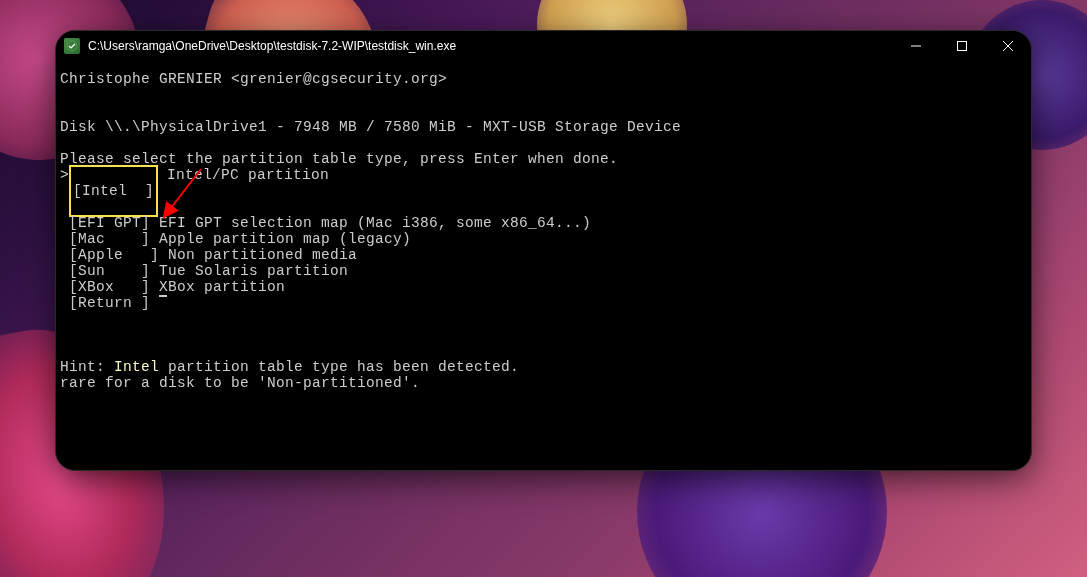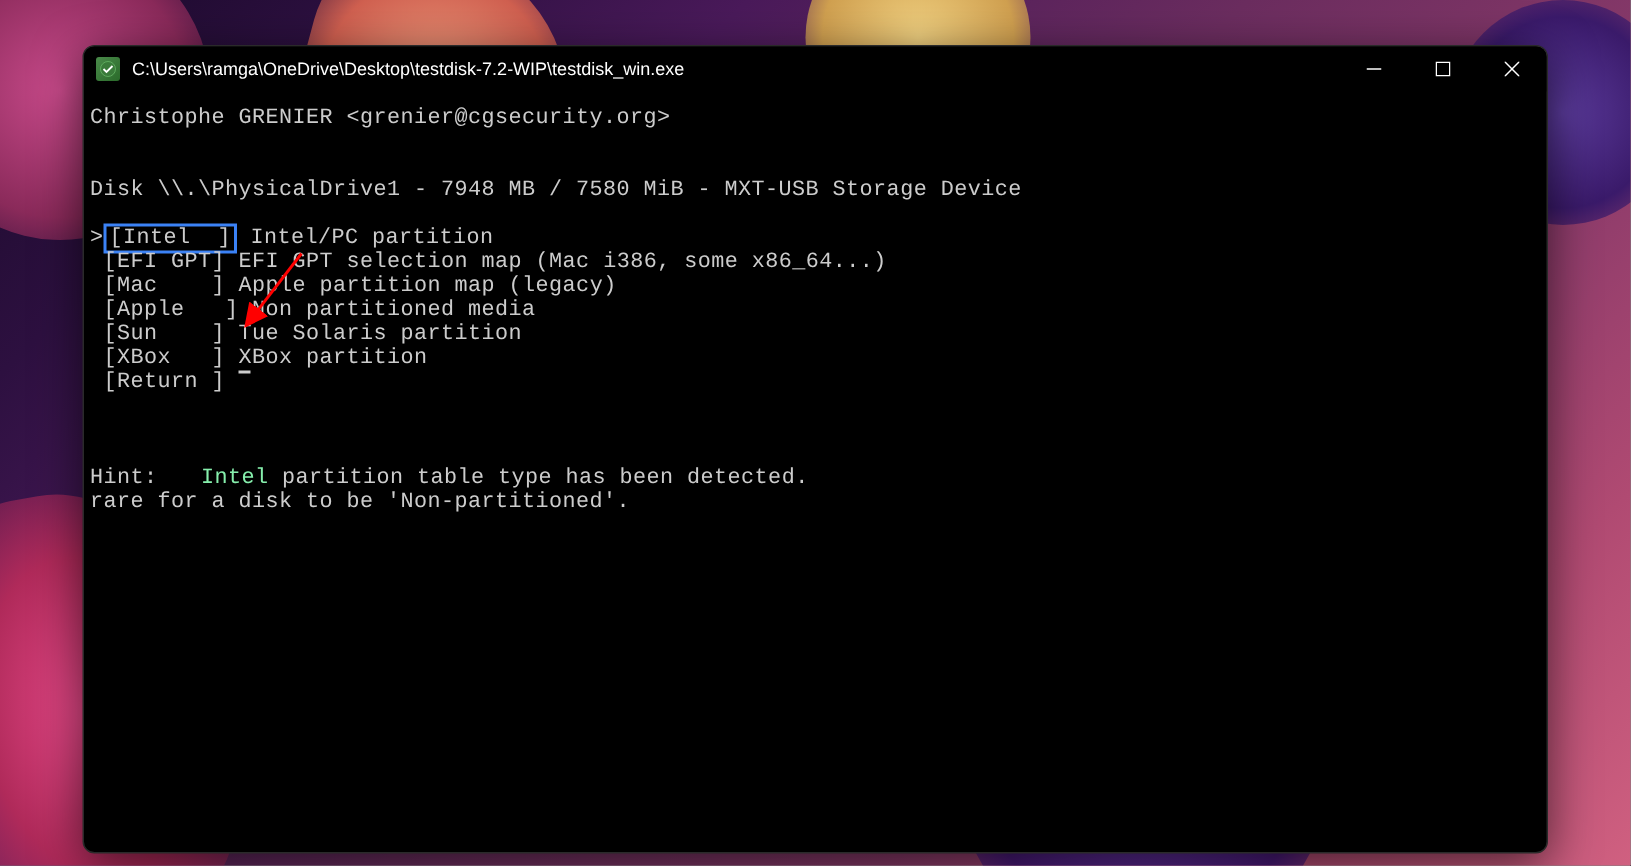"C:\Users\ramga\OneDrive\Desktop\testdisk" .window { border-radius: 8px -> 20px; height: 539px -> 441px }
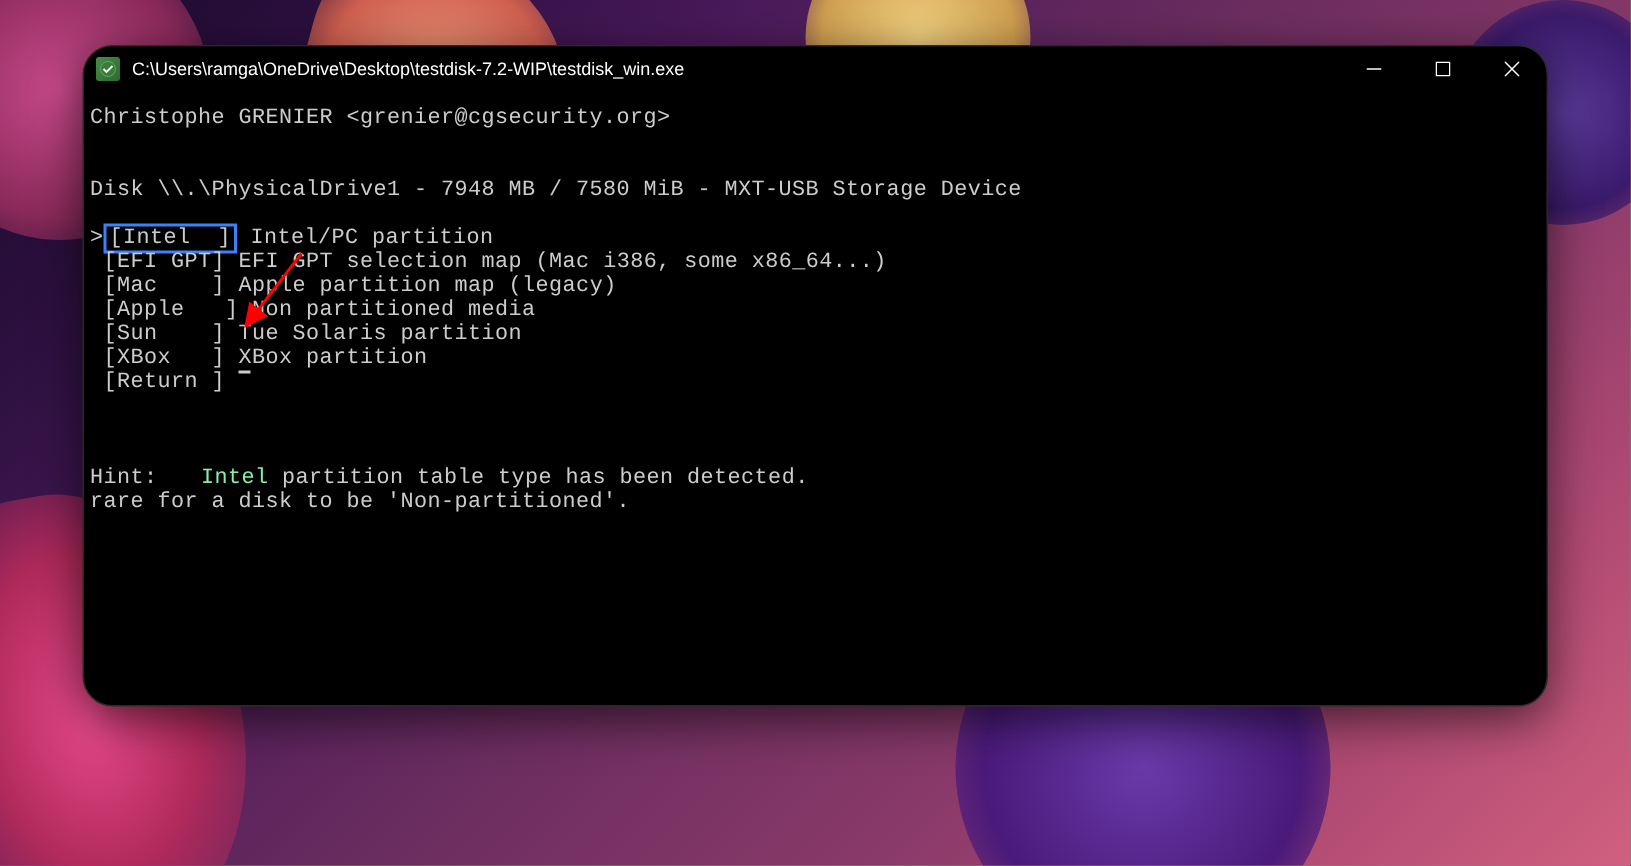"Please select the partition table" div.terminal-line { html: none -> <div>Please select the partition table type, press Enter when done.</div> }
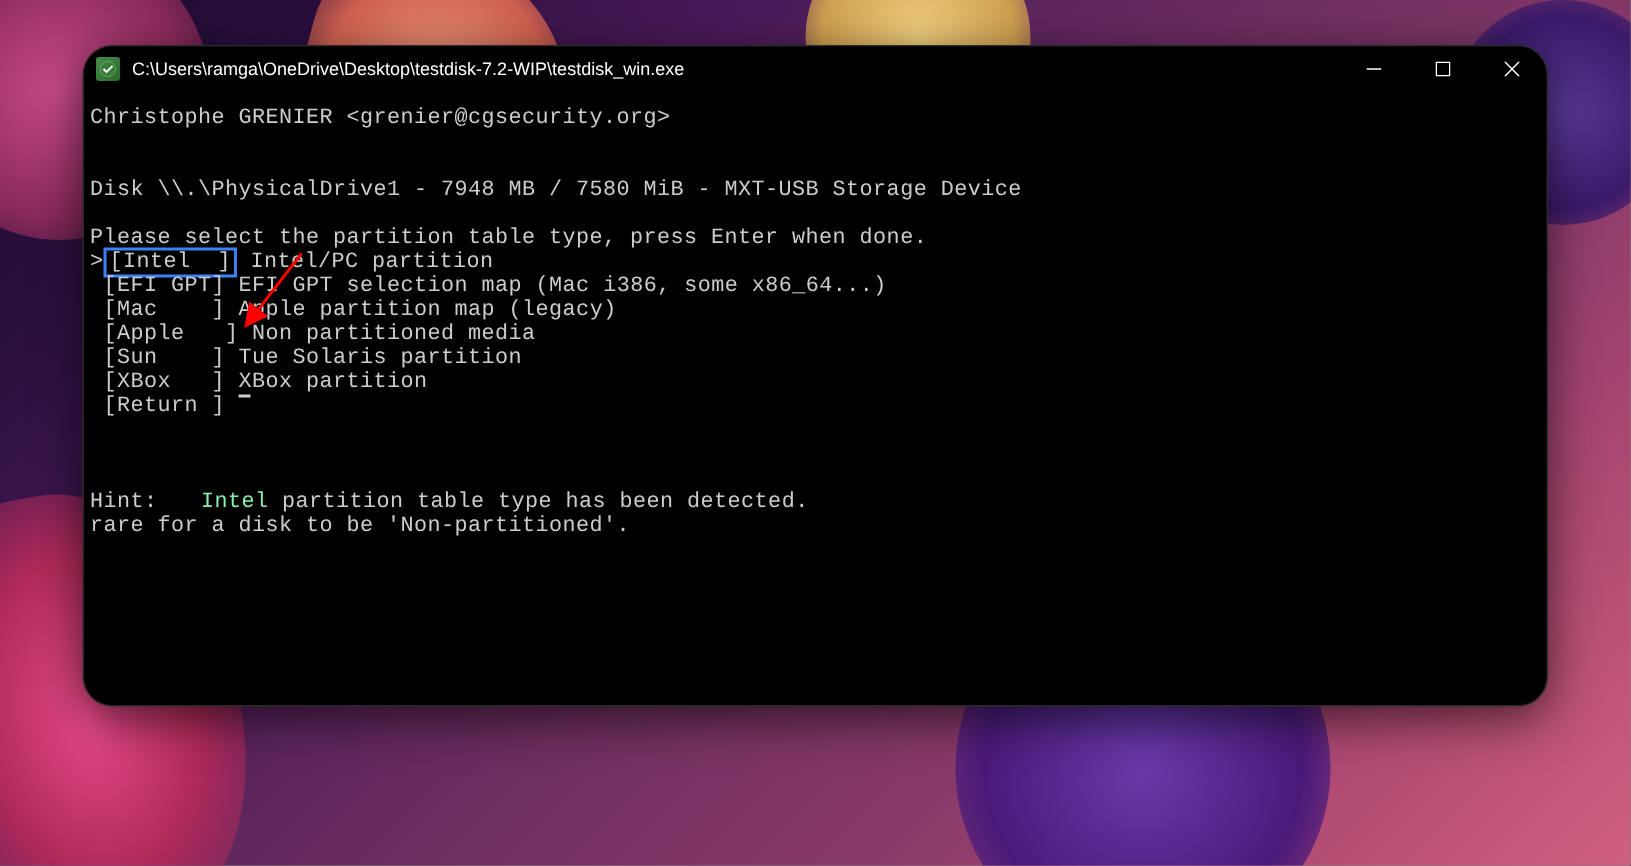"[Intel ]" .selected-box { border: 2px solid #3b82f6 -> 2px solid #fde047; padding: 0 2px -> 16px 2px }
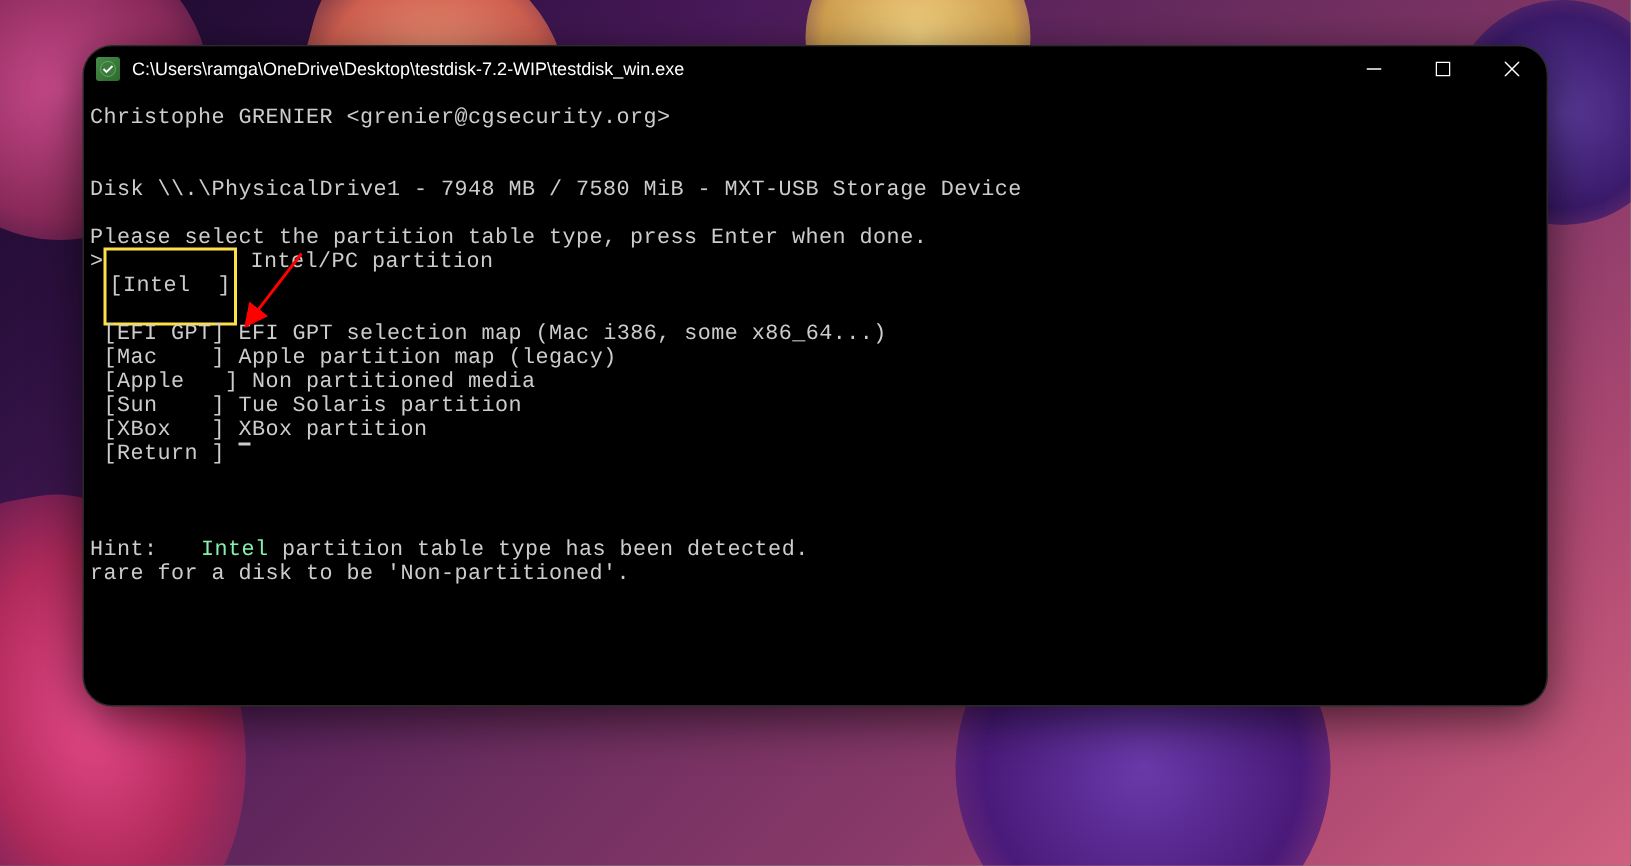"Intel" .green-text { color: #86efac -> #fef9c3; margin-left: 20px -> none }
